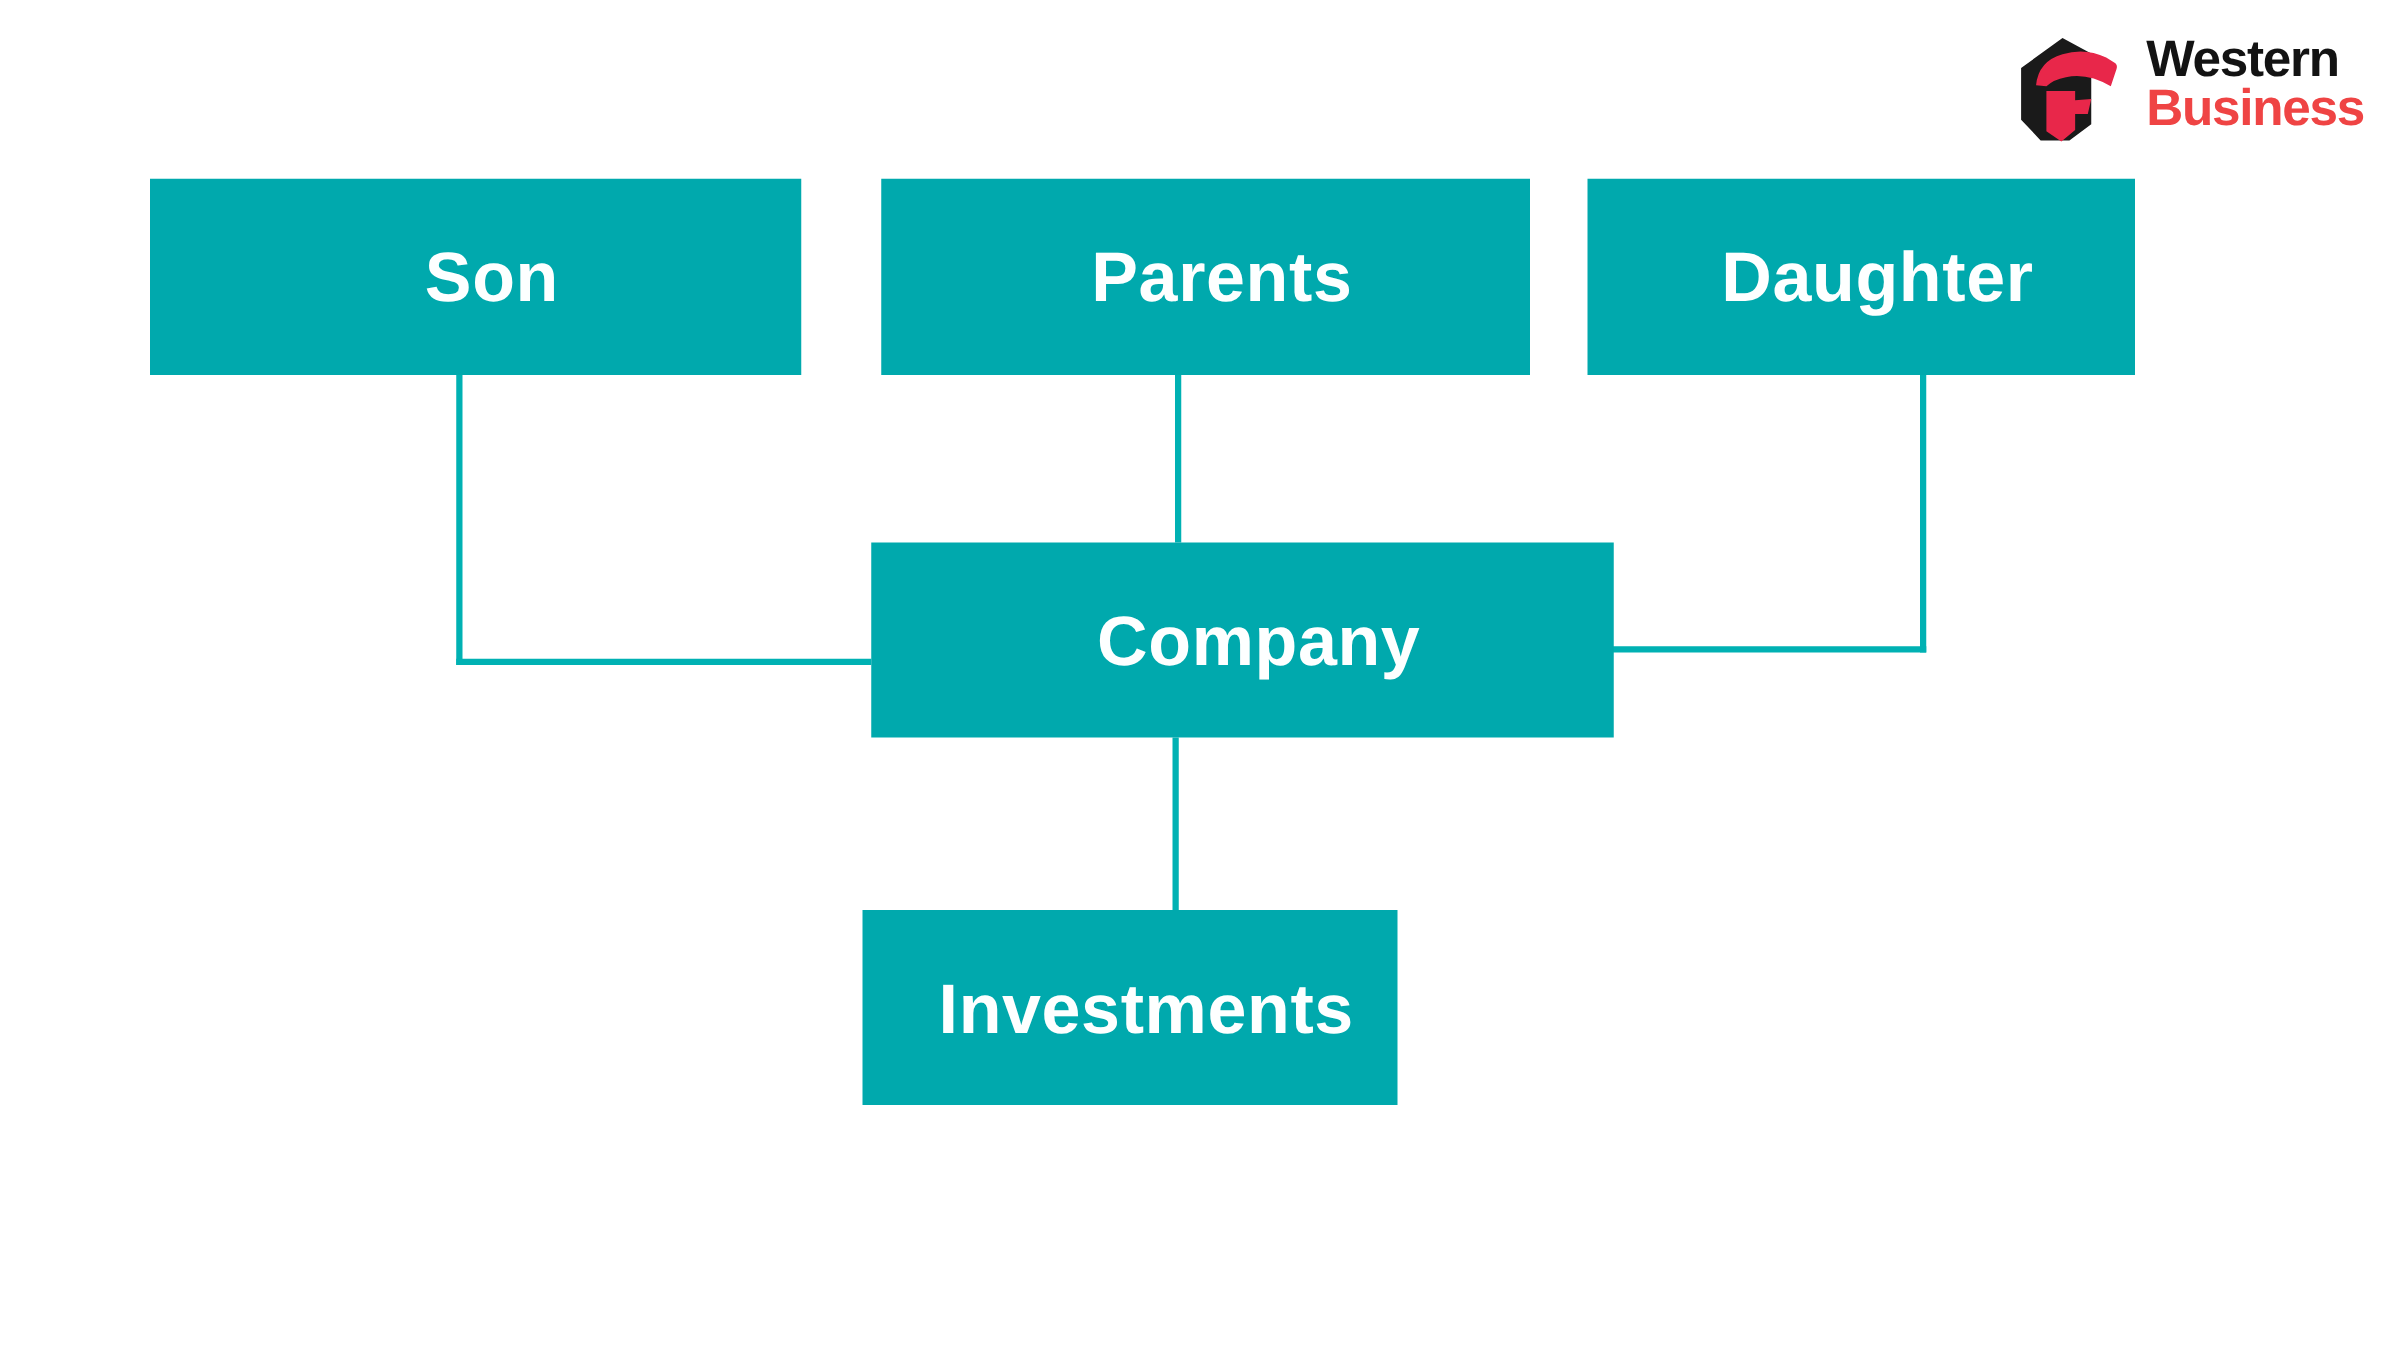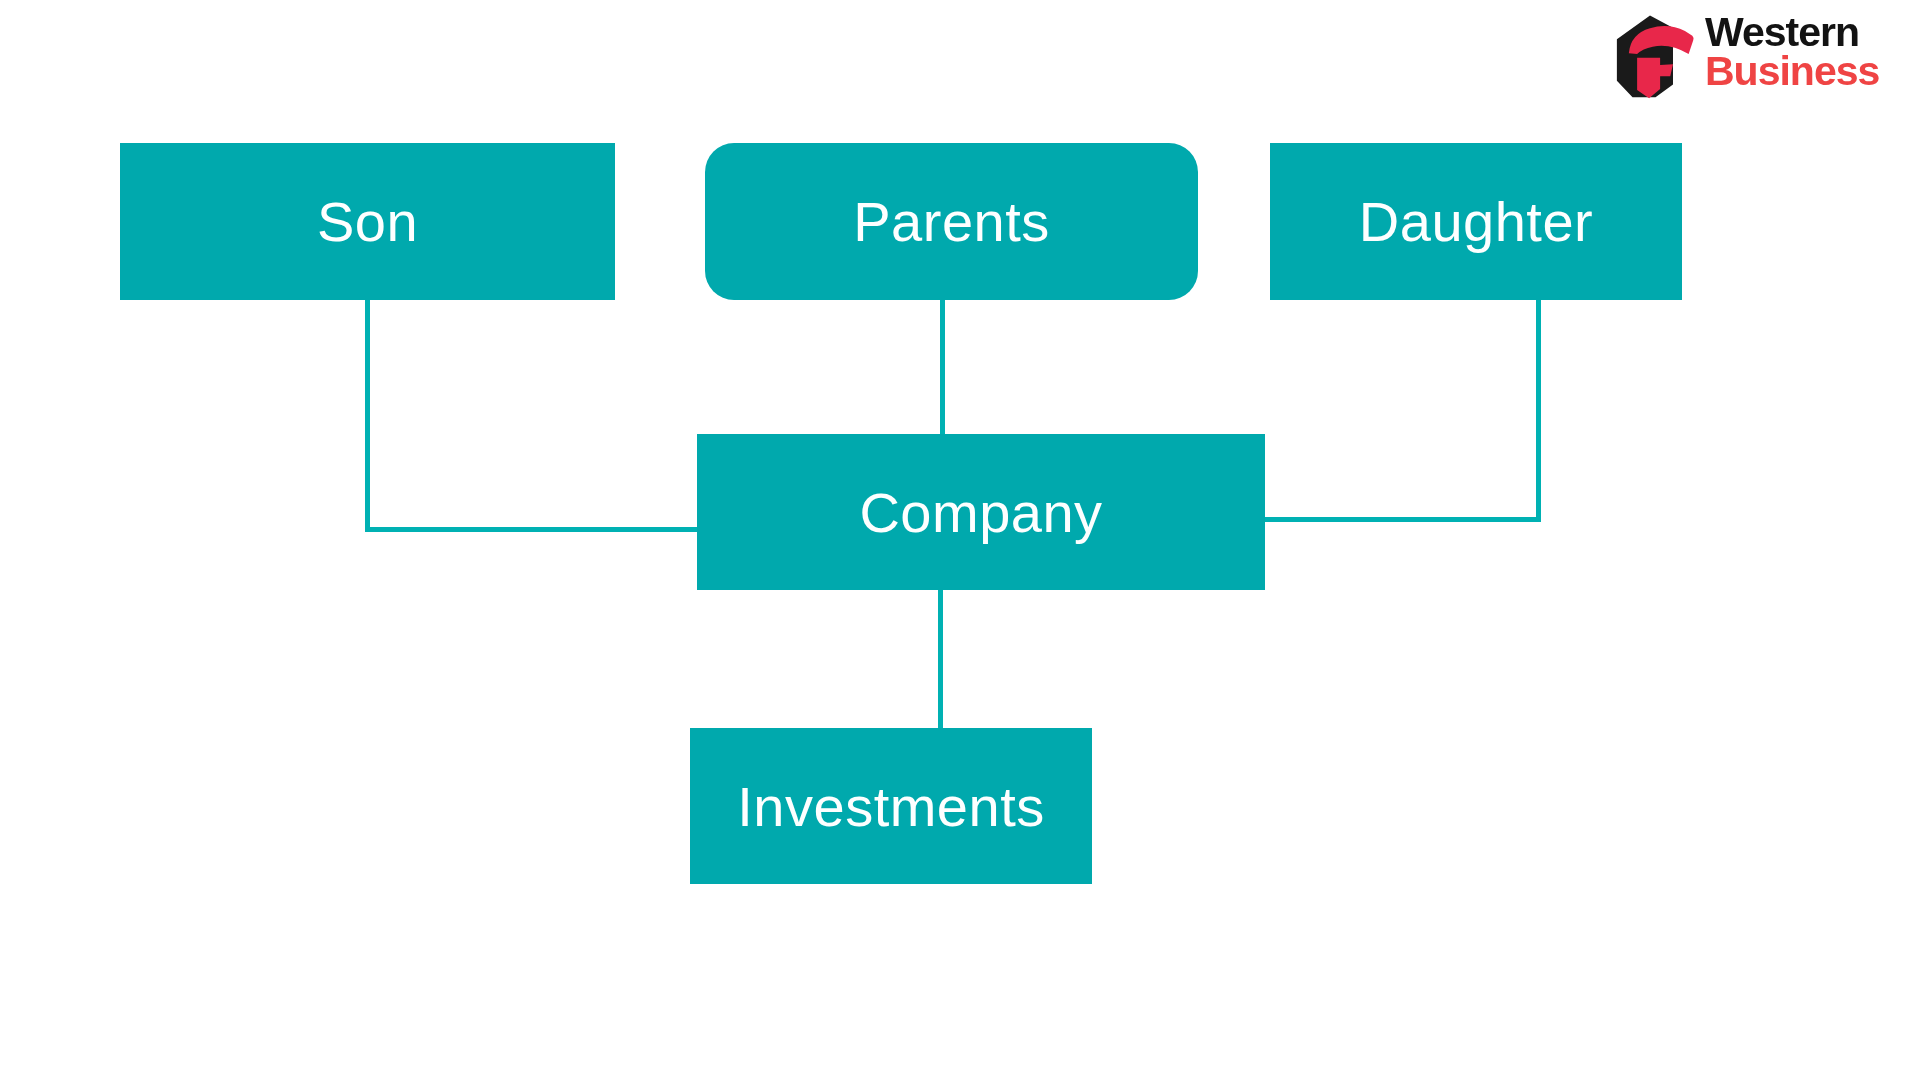"Western" .brand { gap: none -> 12px; top: 9px -> 24px }
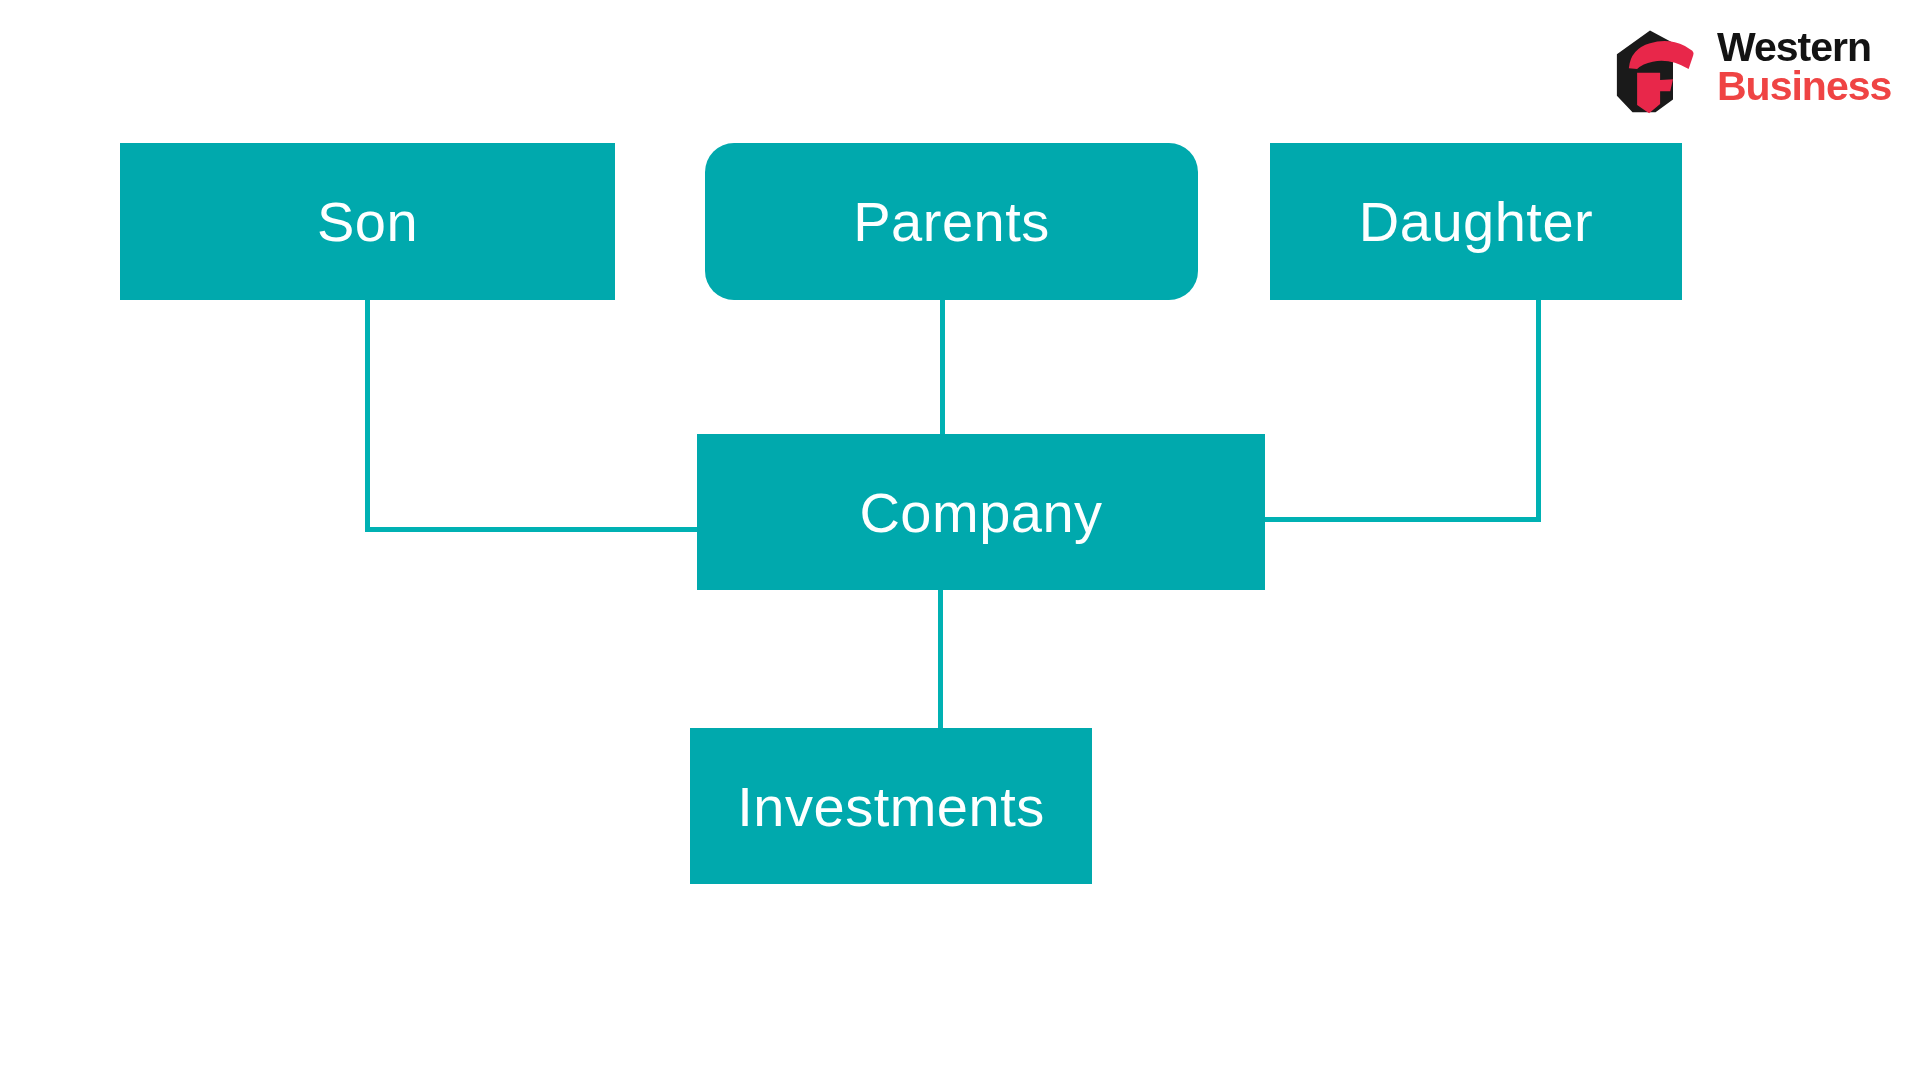"Son" .node { font-weight: 400 -> 700; padding-left: none -> 26px }
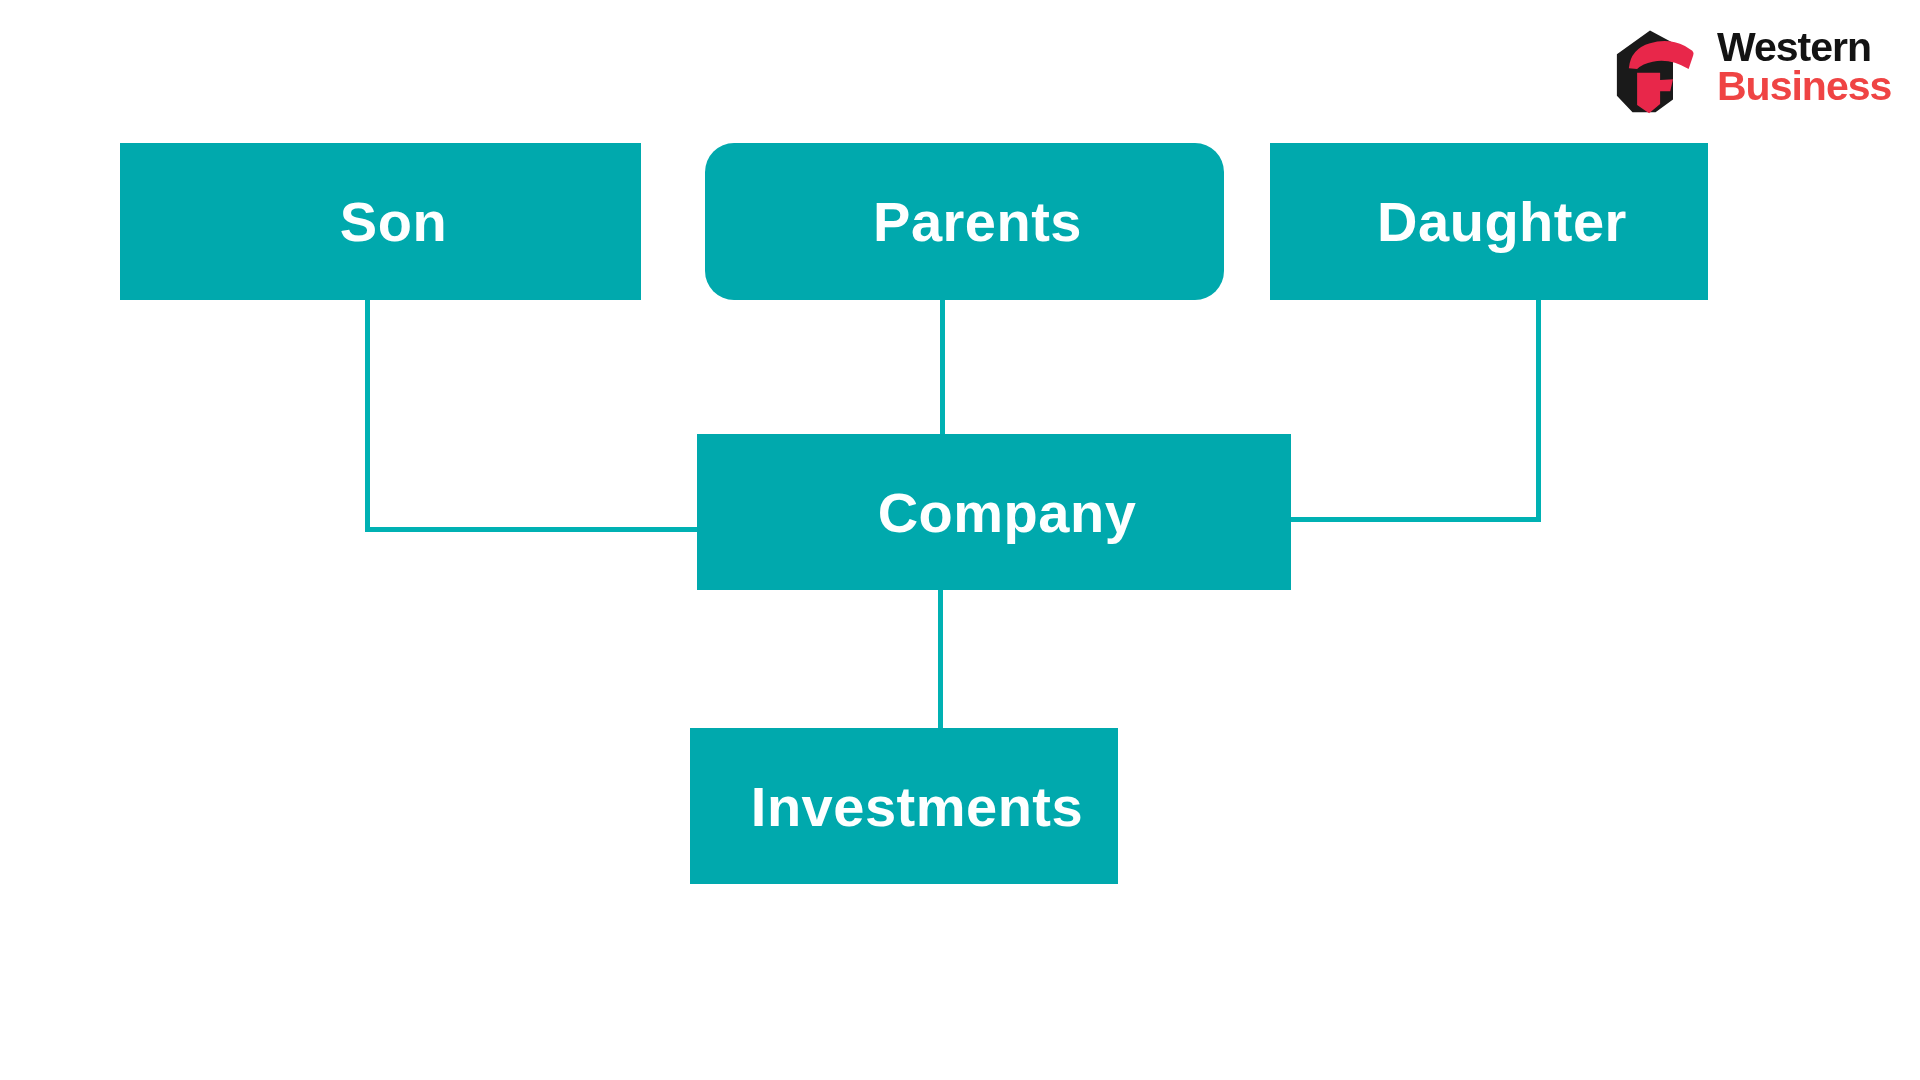"Parents" div.node { border-radius: 29px -> none }
